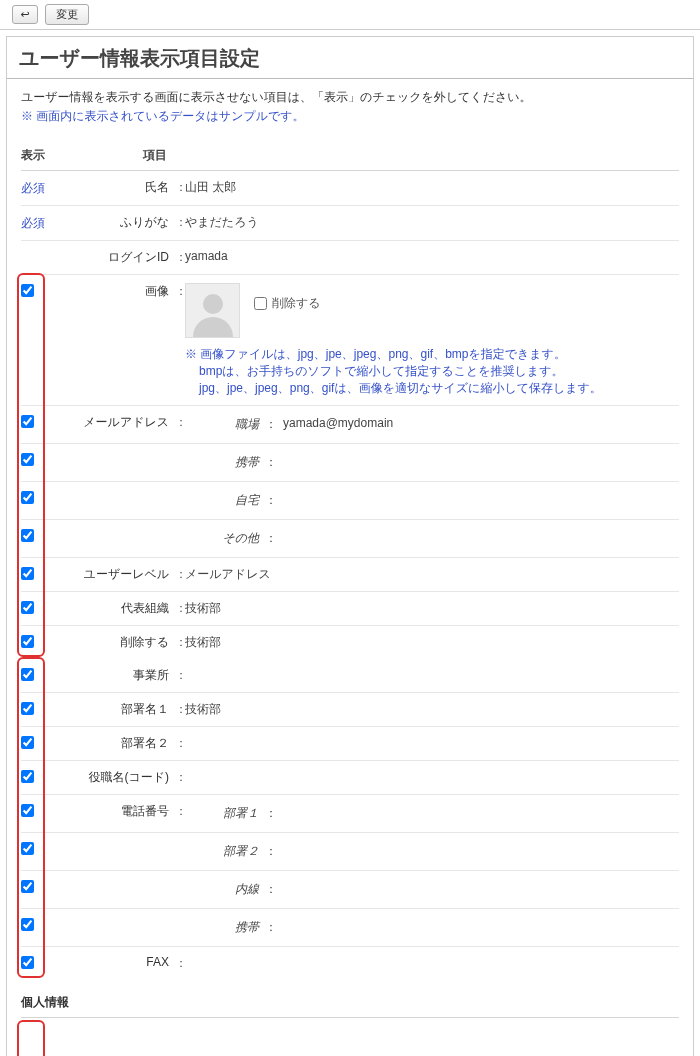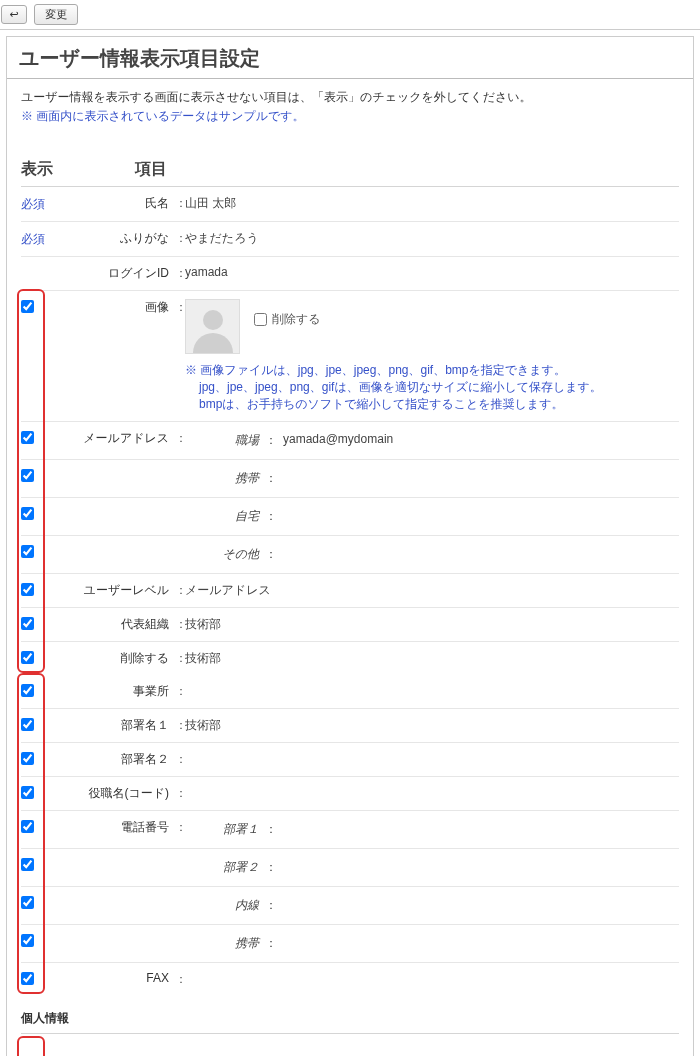"↩ 変更" .topbar, .bottombar { padding: 4px 1px -> 4px 12px }
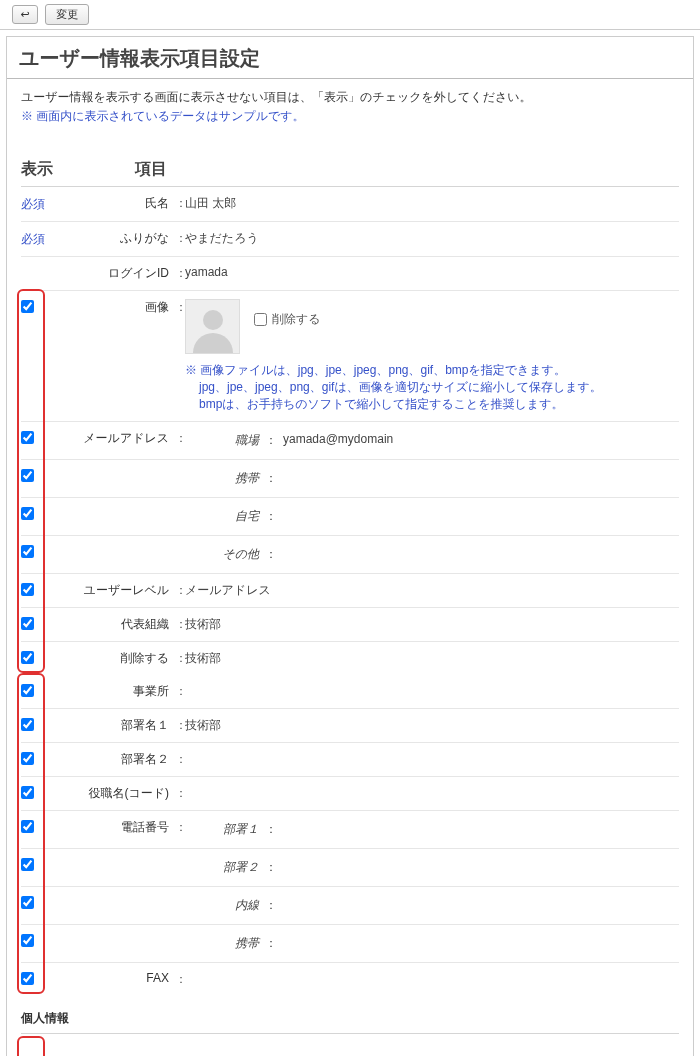"表示" .header-row { font-size: 16px -> 12px; margin-top: 28px -> 16px }
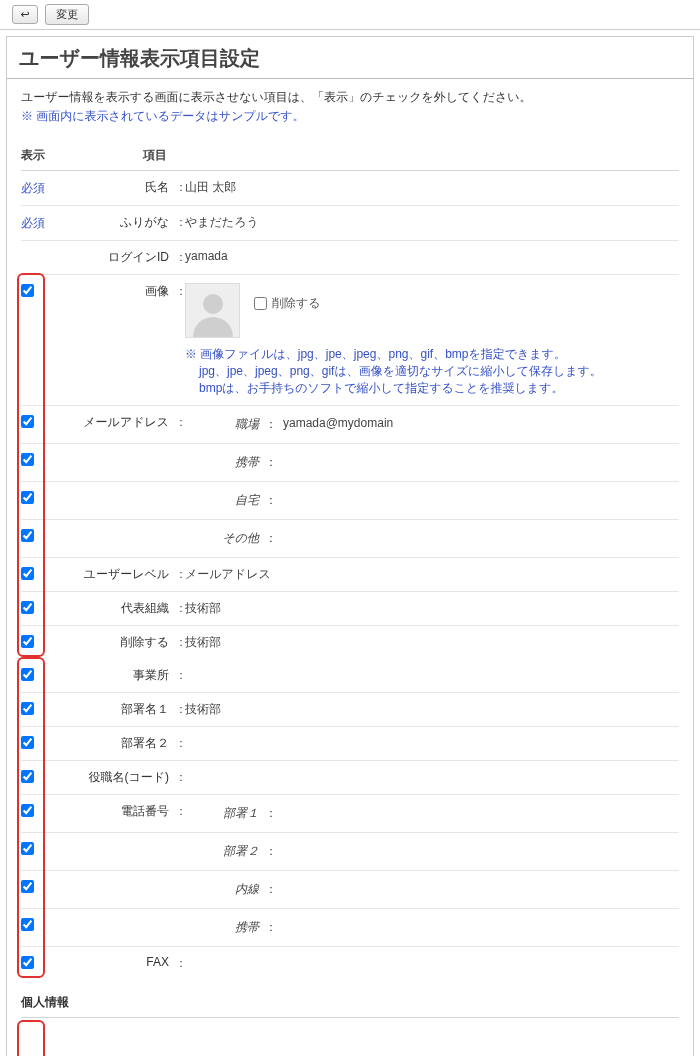"jpg、jpe、jpeg、png、gifは、画像を適切なサイズに縮小して保存しま" div.note-blue { order: before "bmpは、お手持ちのソフトで縮小して指定することを推奨します。" -> after "bmpは、お手持ちのソフトで縮小して指定することを推奨します。" }
